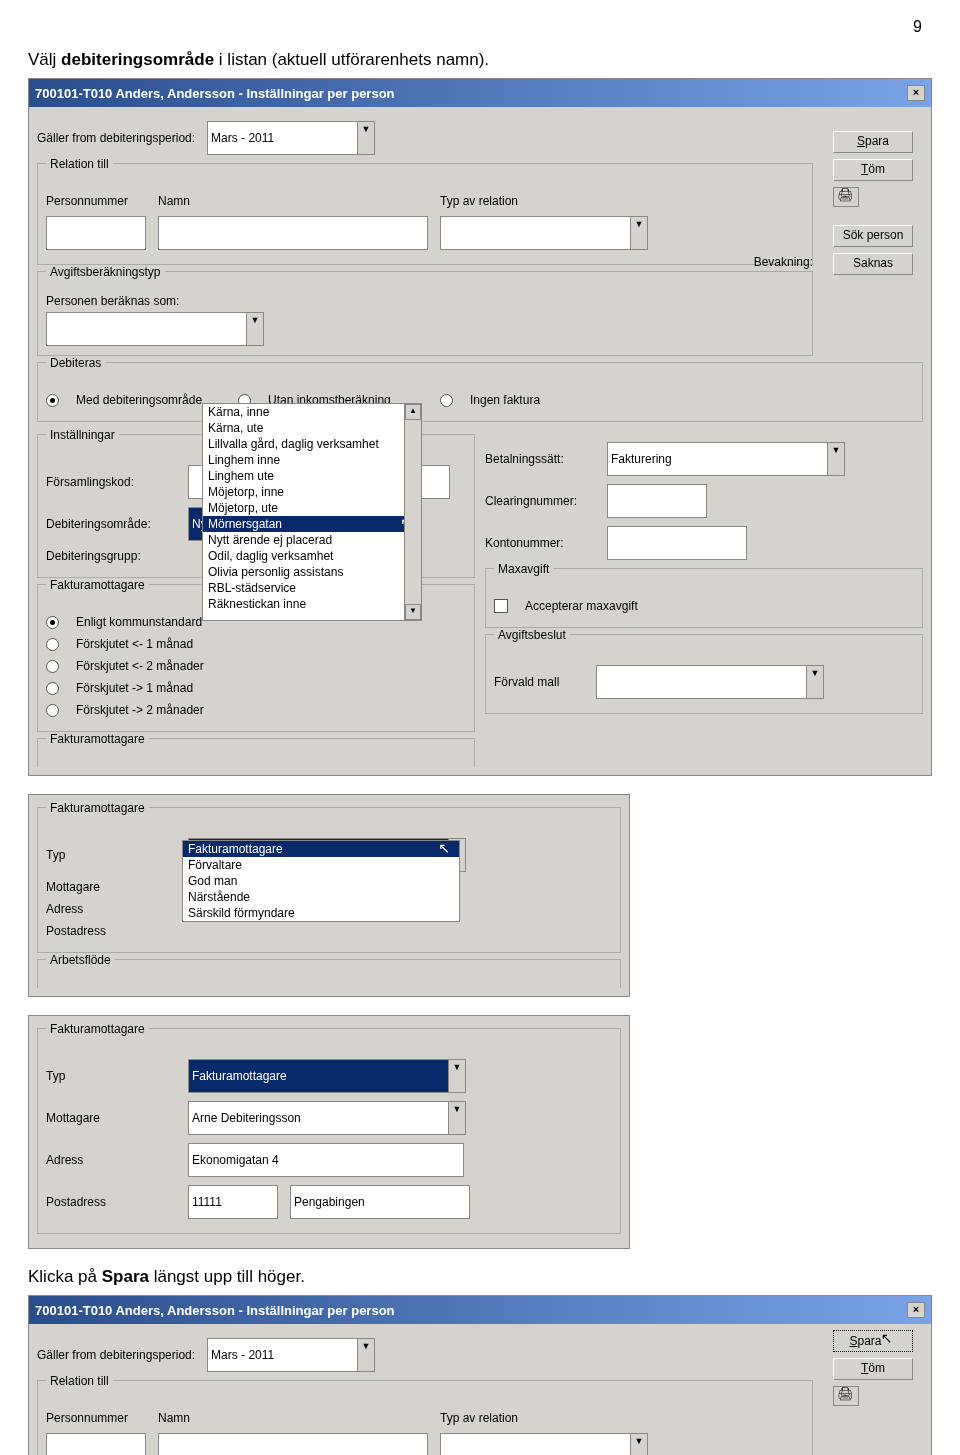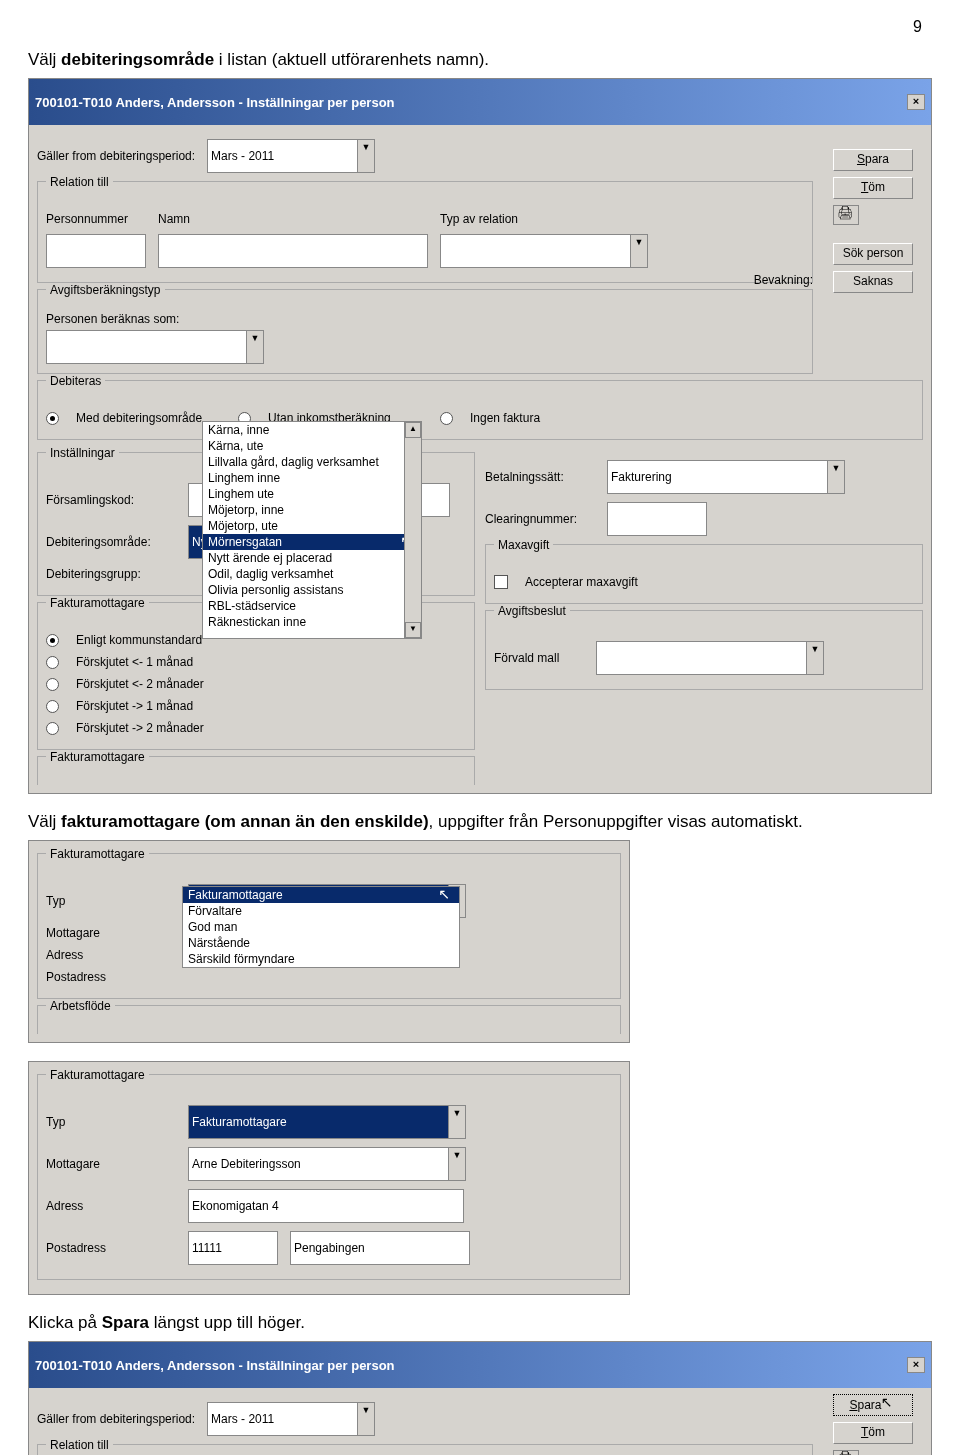"700101-T010 Anders, Andersson -" .titlebar { padding: 15px 6px -> 6px 6px }
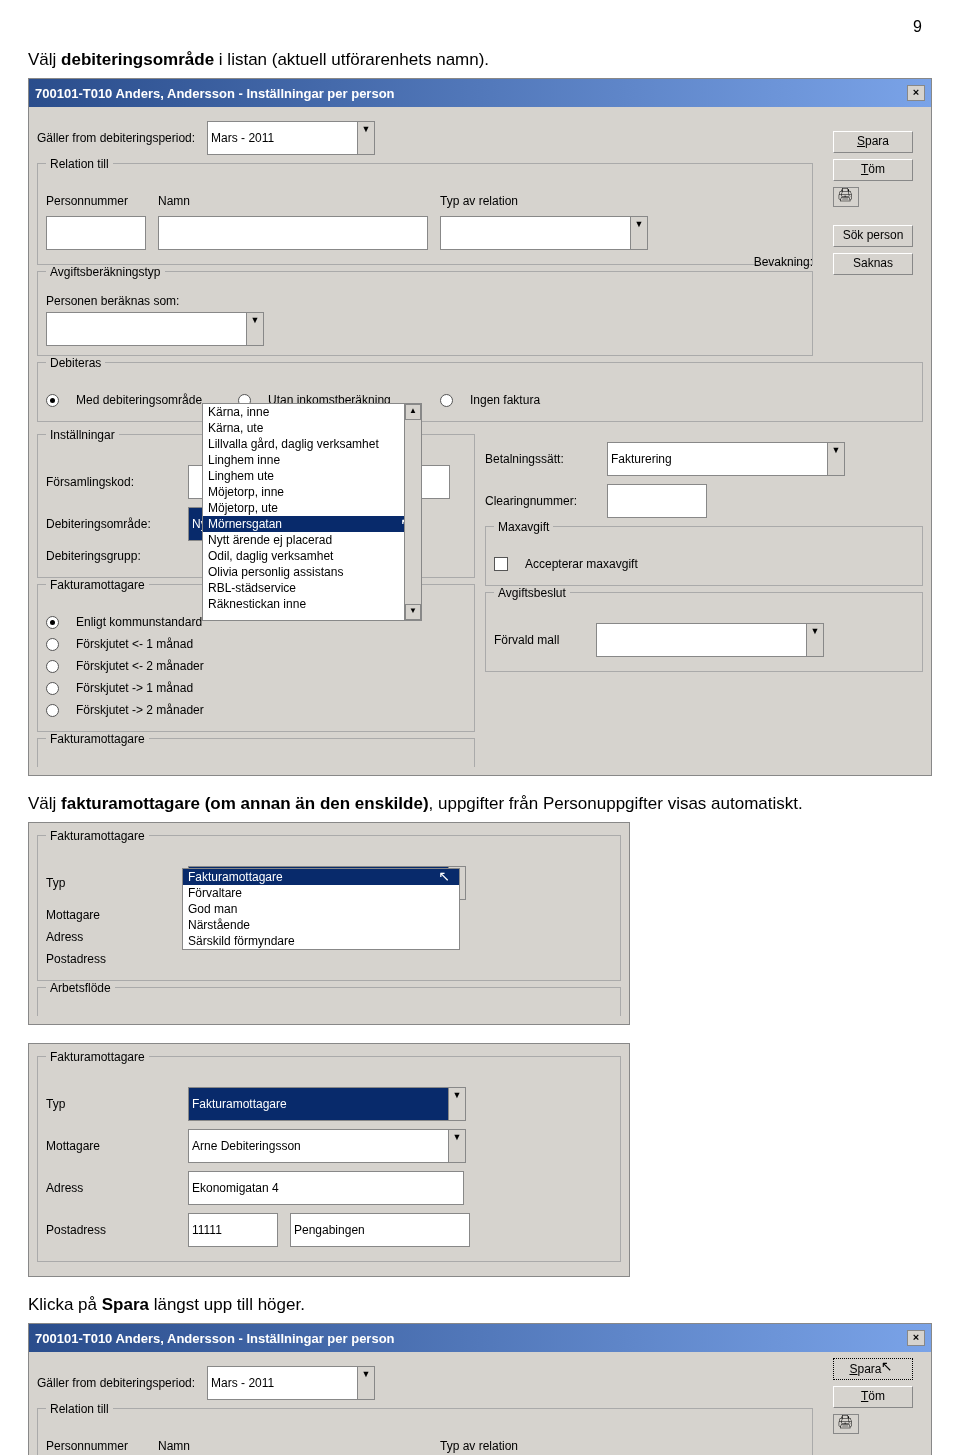"Kontonummer:" div.row { html: none -> <div> <span>Kontonummer:</span> <span></span> </div> }
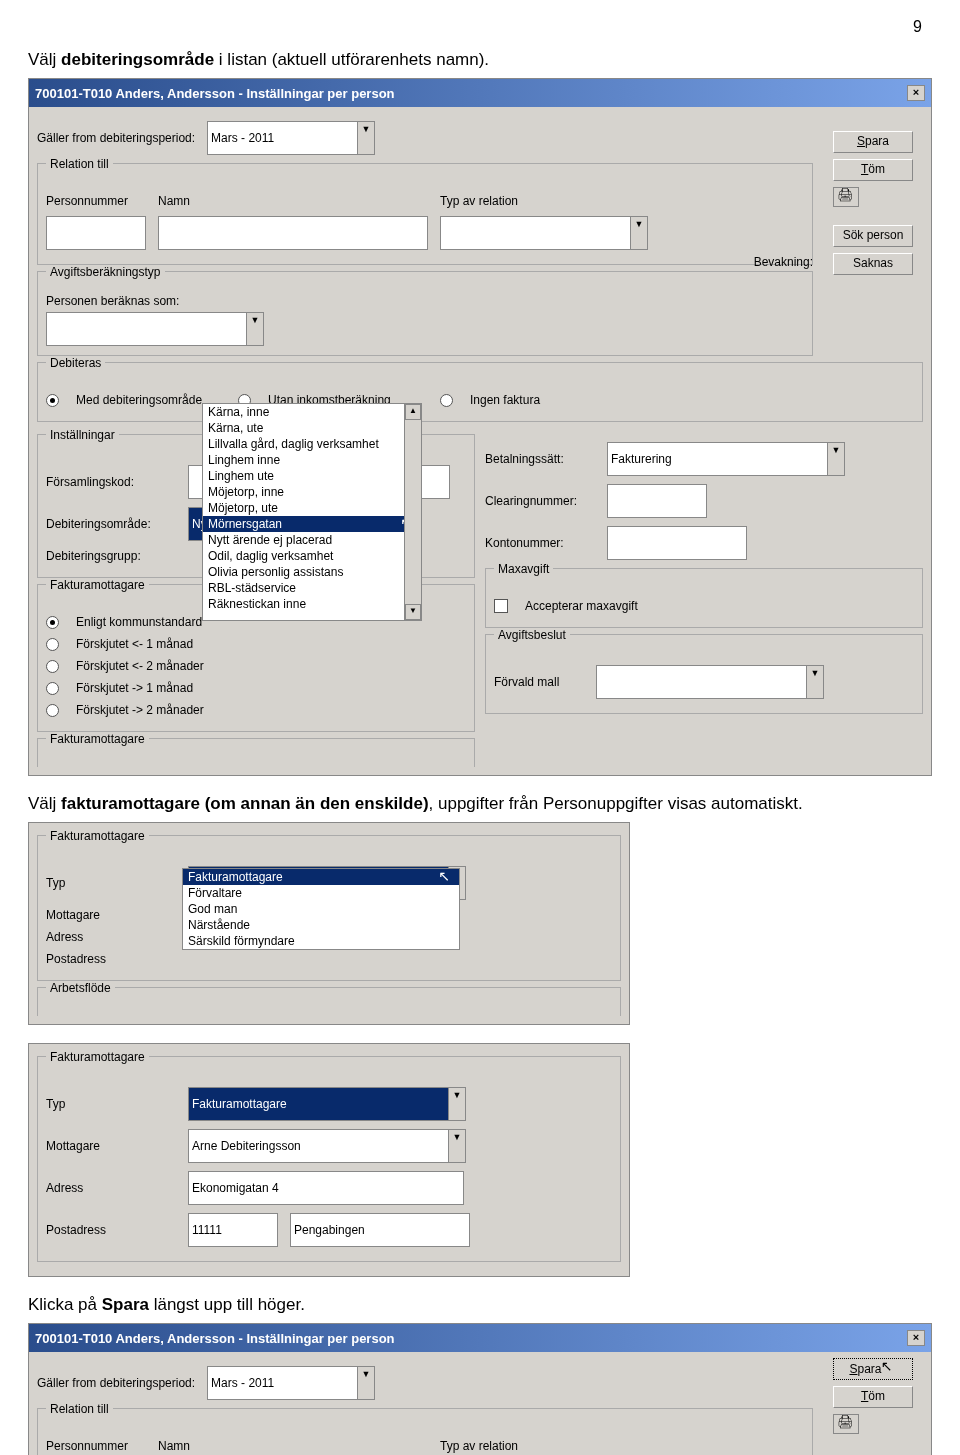"Välj fakturamottagare (om annan än" div.body-text { html: <div> <span>Välj </span><b>fakturamottagare (om annan än den enskilde)</b><span>, uppgifter från Personuppgifter visas automatiskt.</span> </div> -> none }
